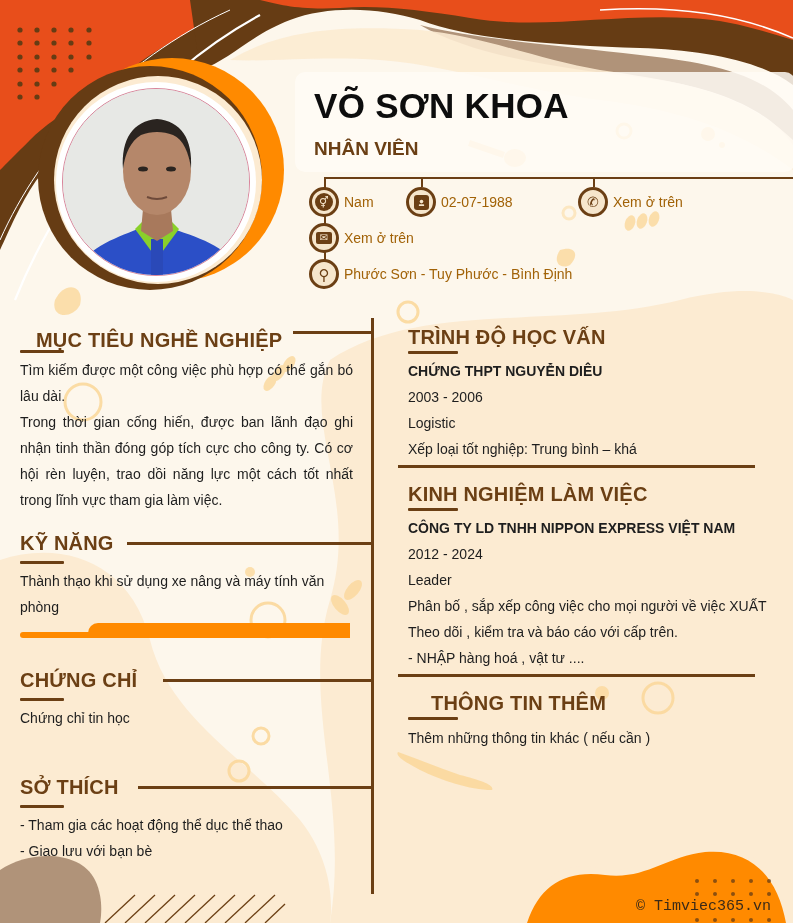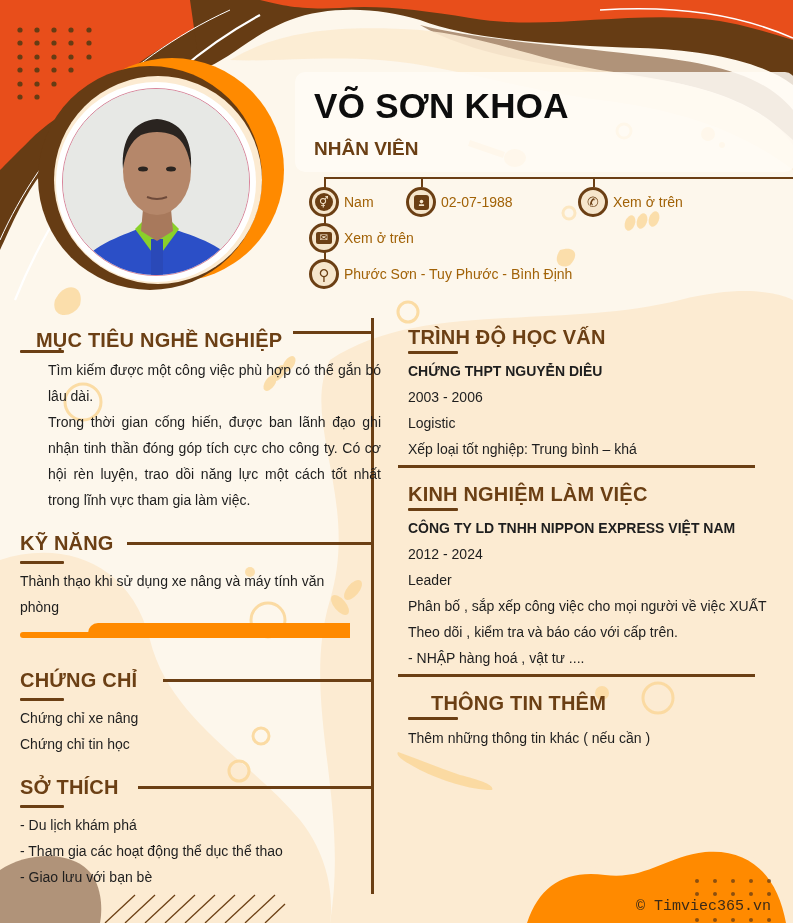"Tìm kiếm được một công" .justify { margin-left: 28px -> none }
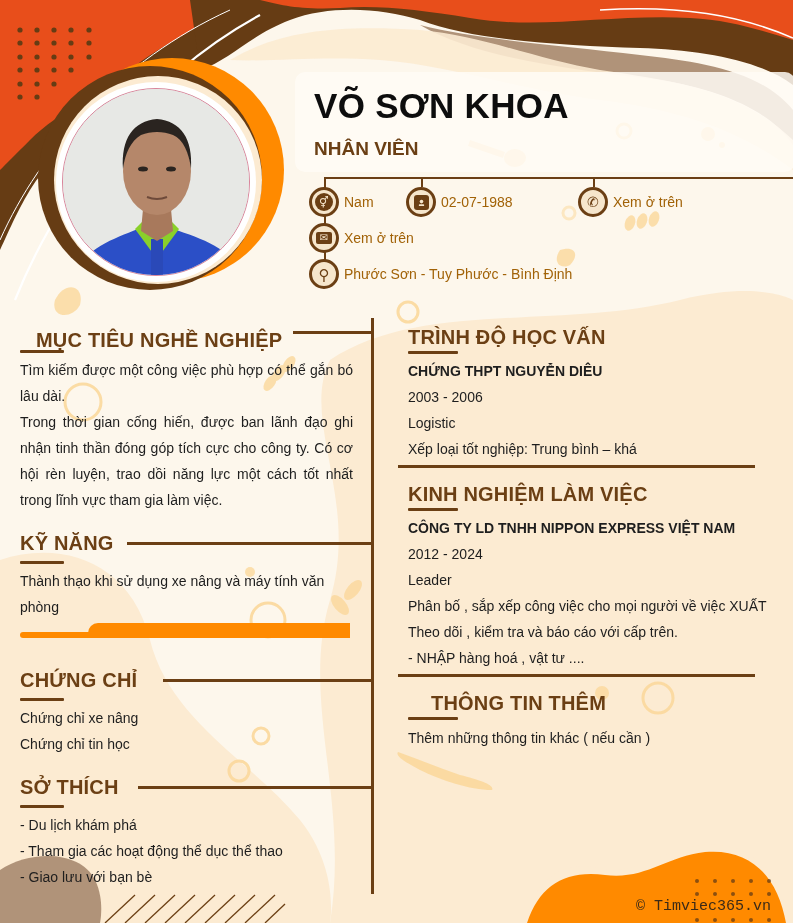"Chứng chỉ xe nâng" span.line-item { html: <span>Chứng chỉ xe nâng</span> -> none }
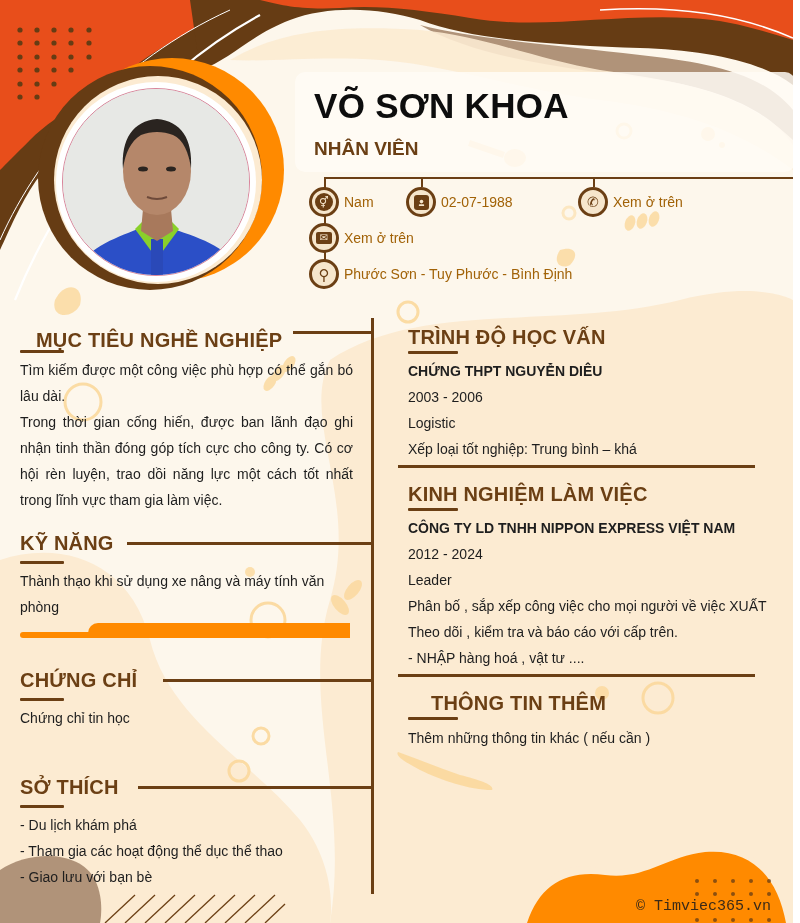"- Du lịch khám phá" span.line-item { html: <span>- Du lịch khám phá</span> -> none }
